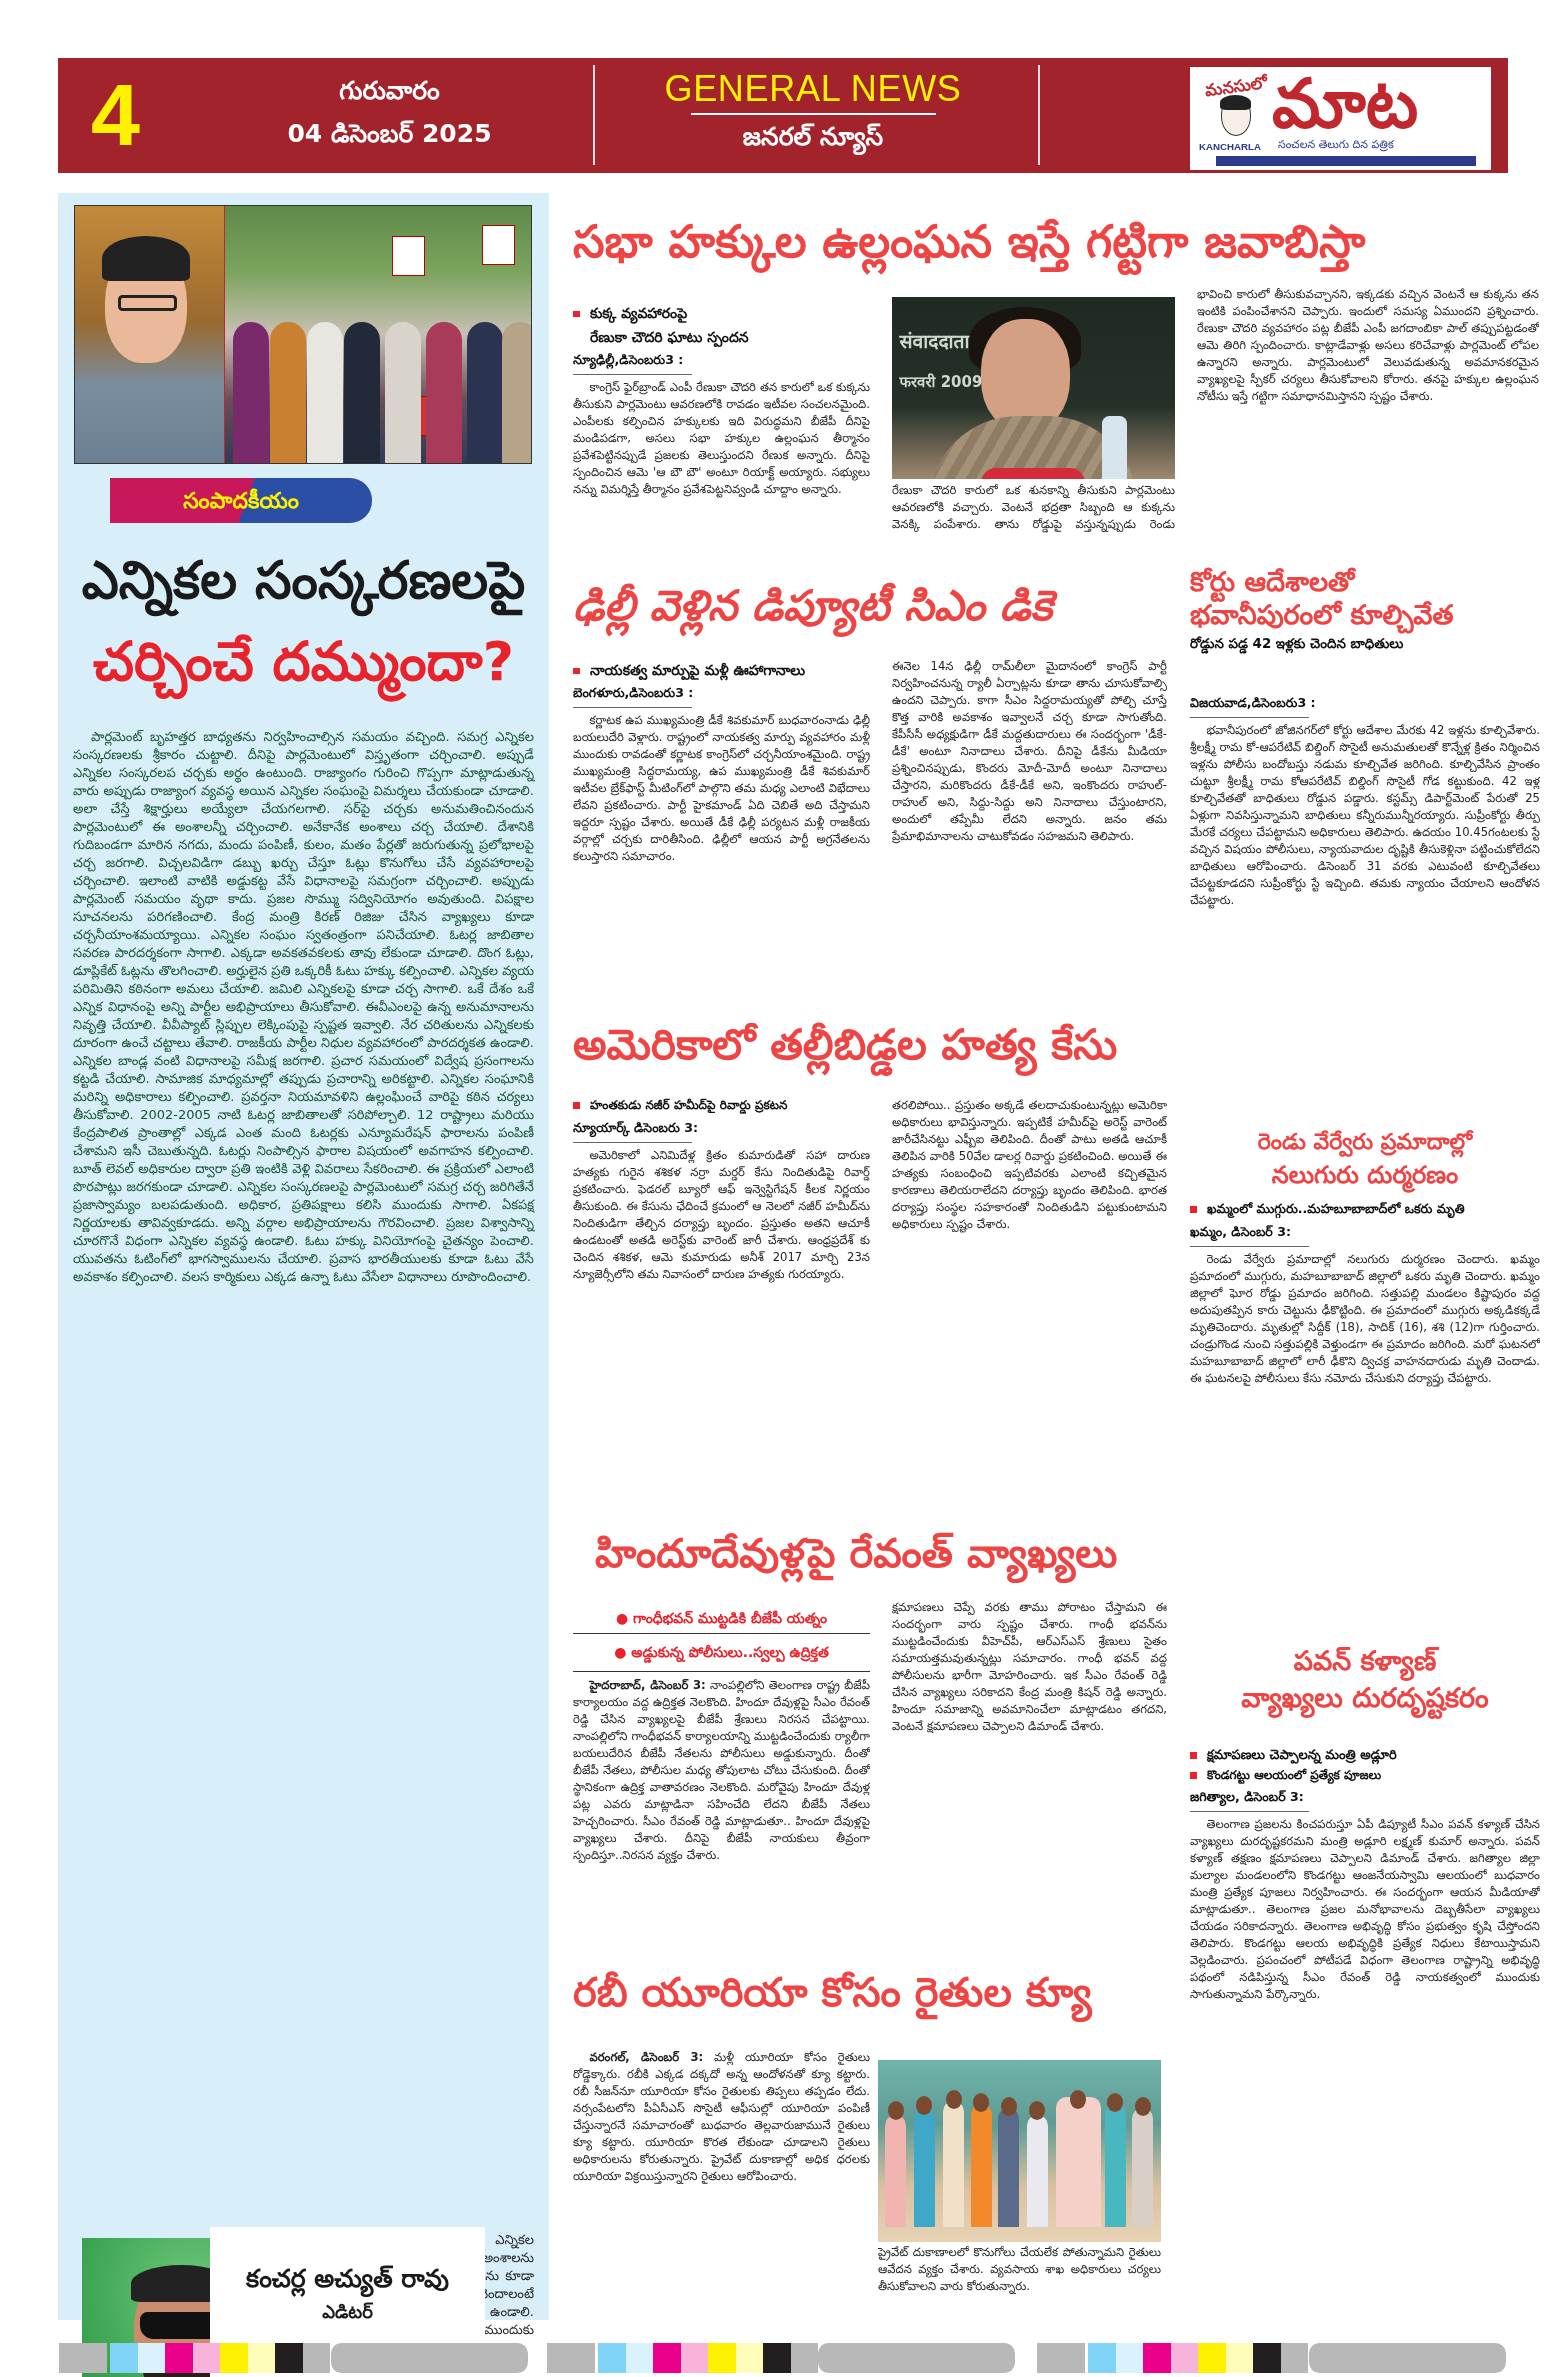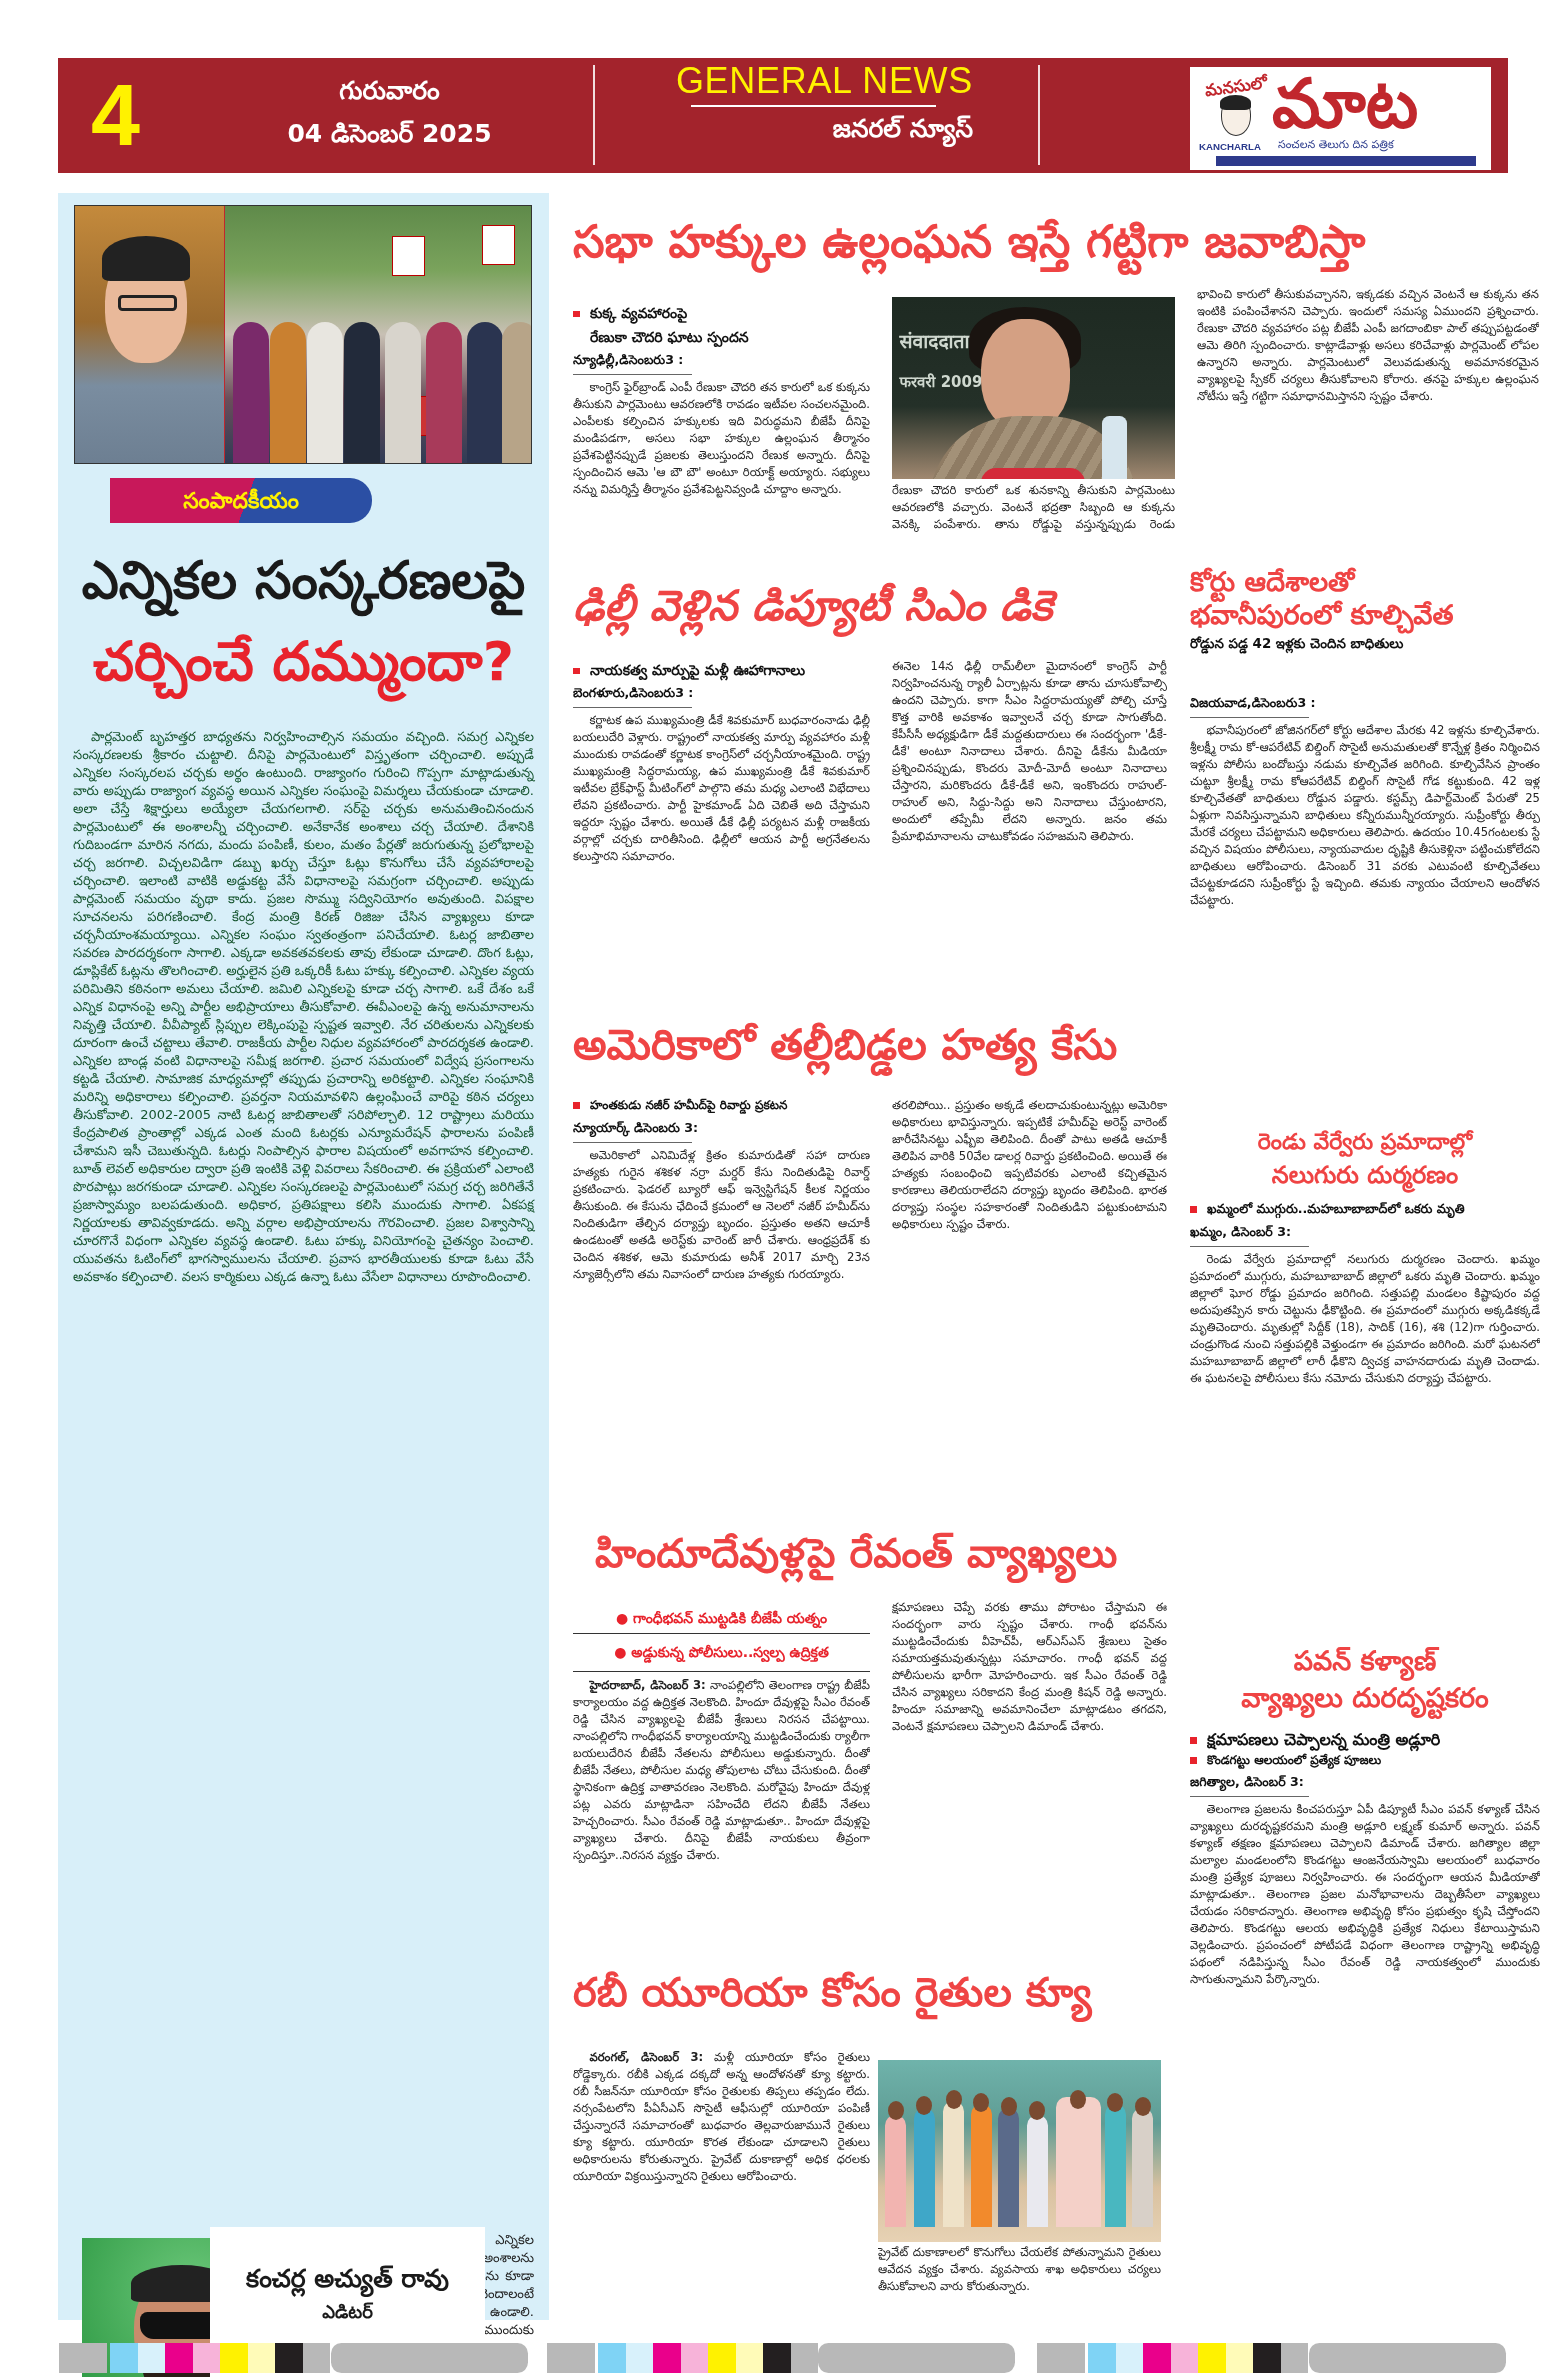"GENERAL NEWS" .section-block { text-align: right -> center; top: 0 -> 8px }
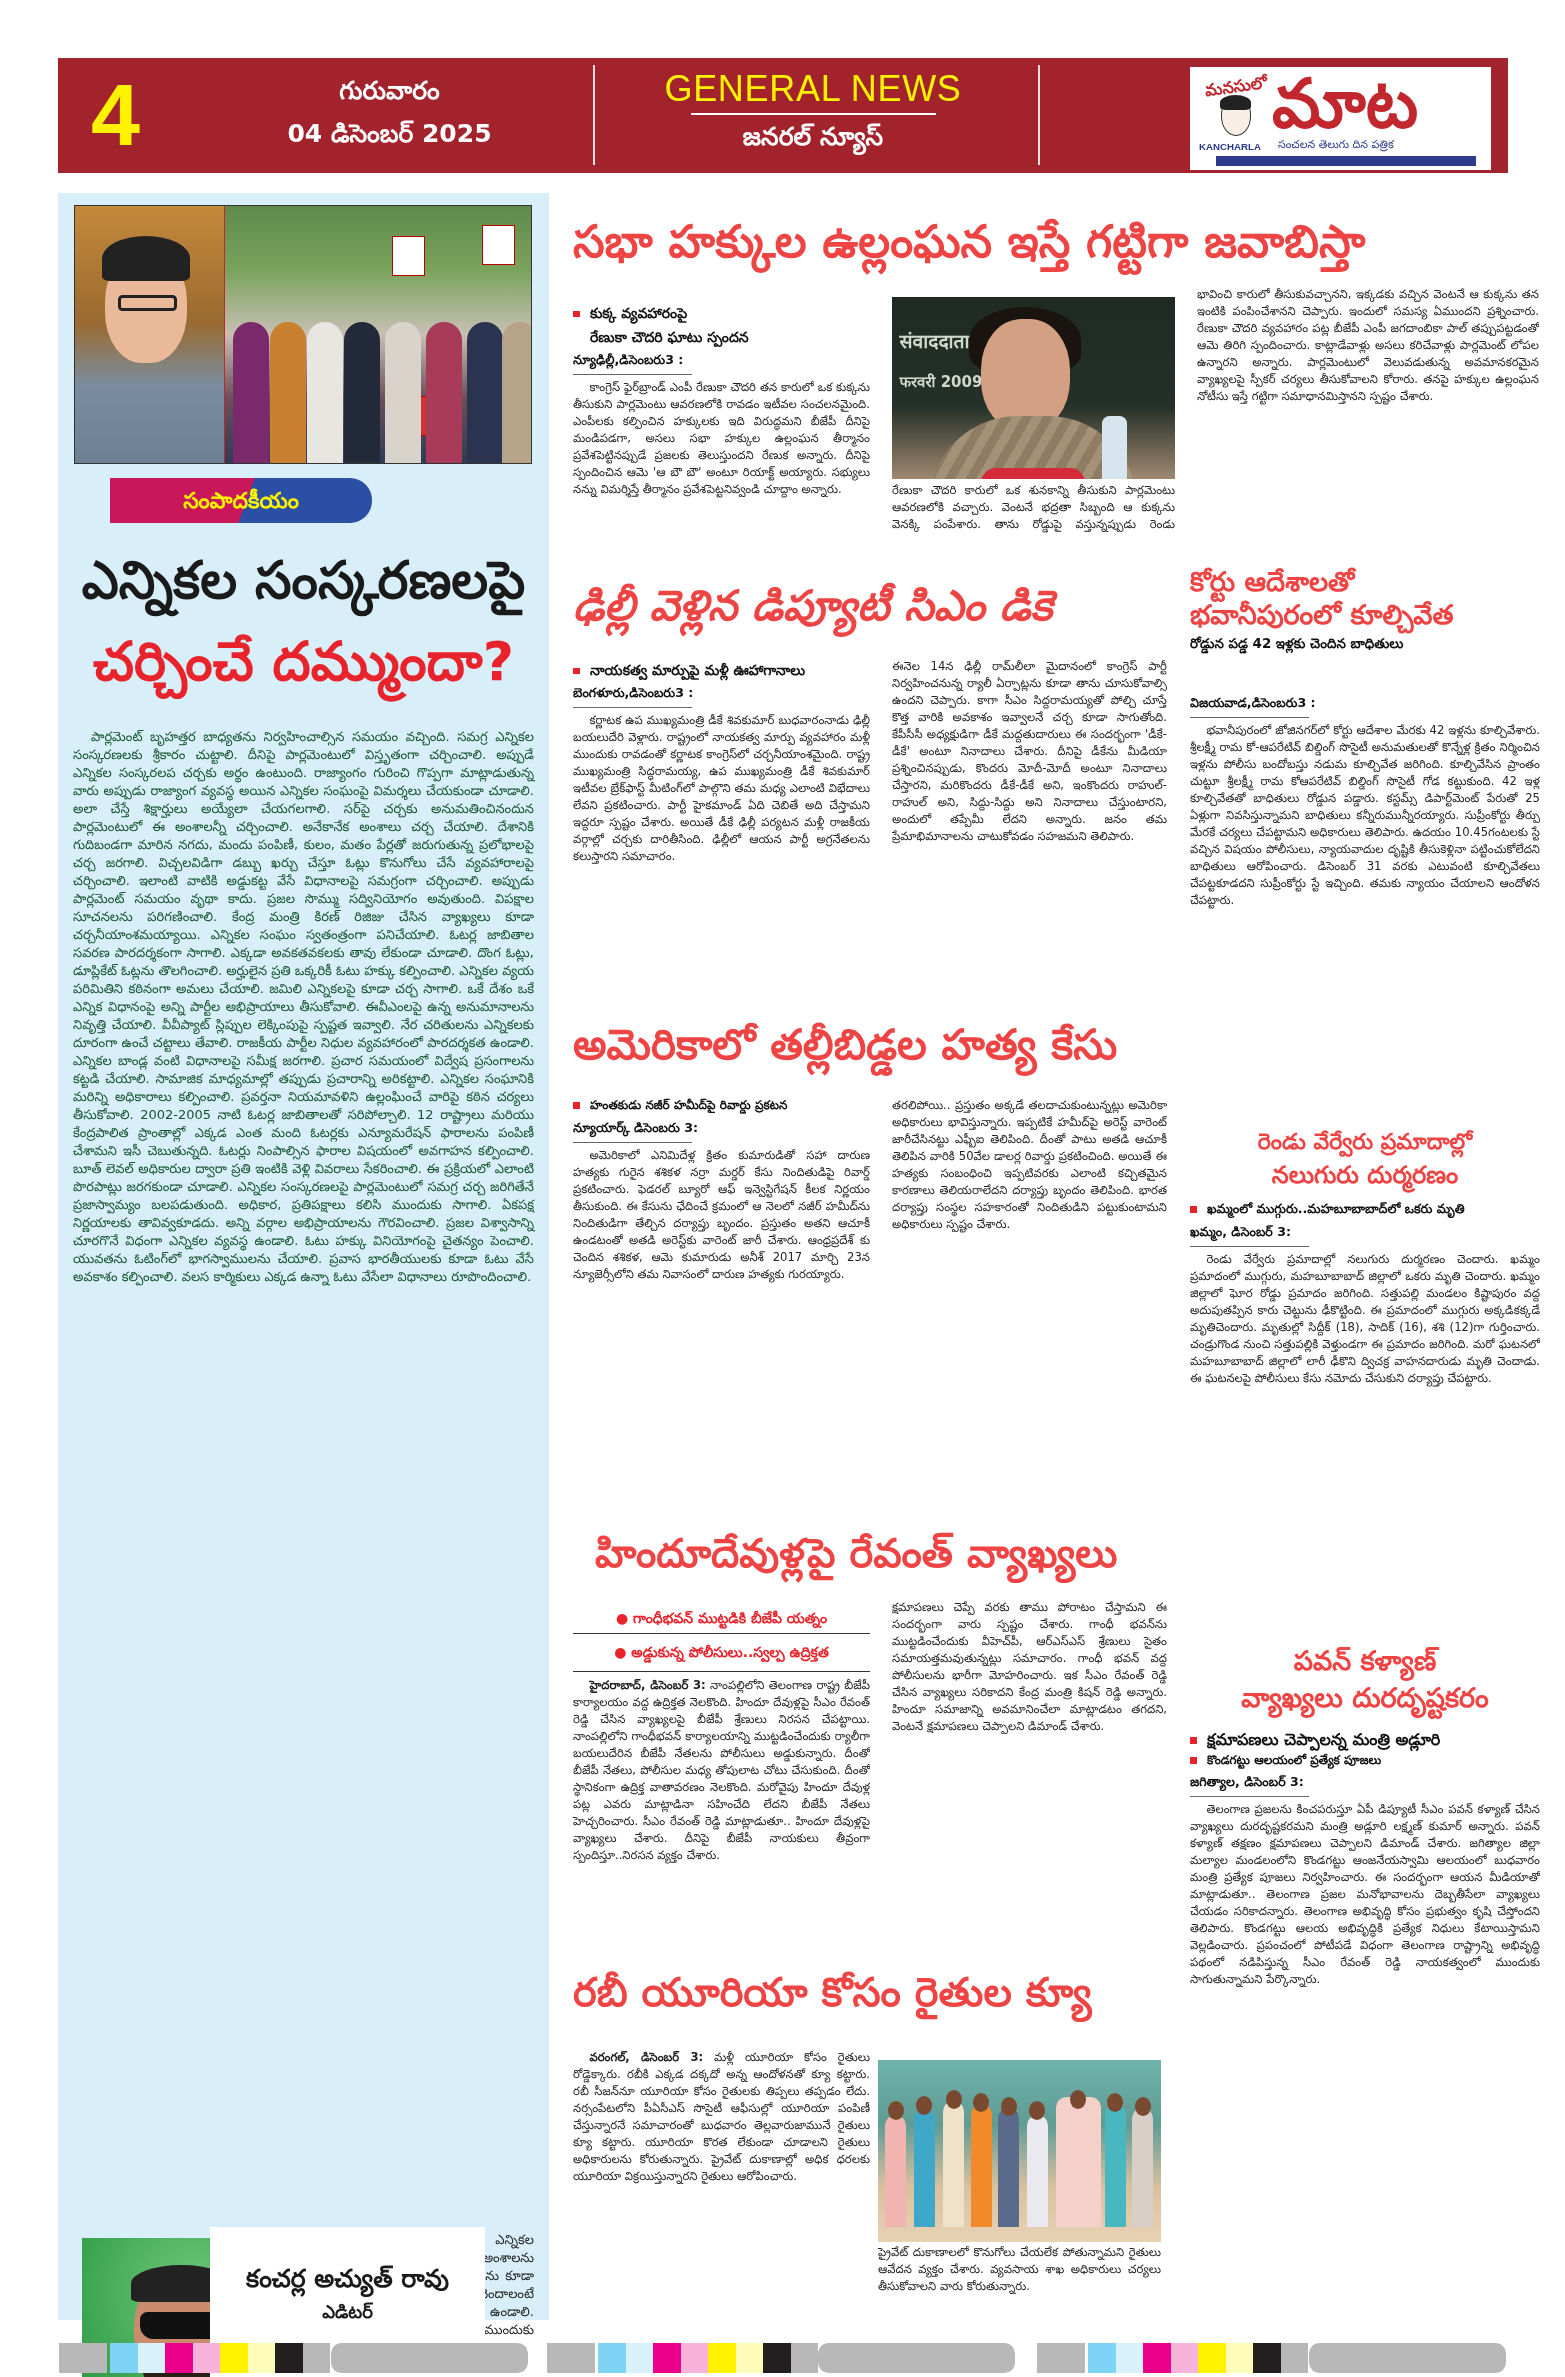"క్షమాపణలు చెప్పాలన్న మంత్రి అడ్లూరి" div.kicker { font-size: 16px -> 13px; margin-top: none -> 15px }
